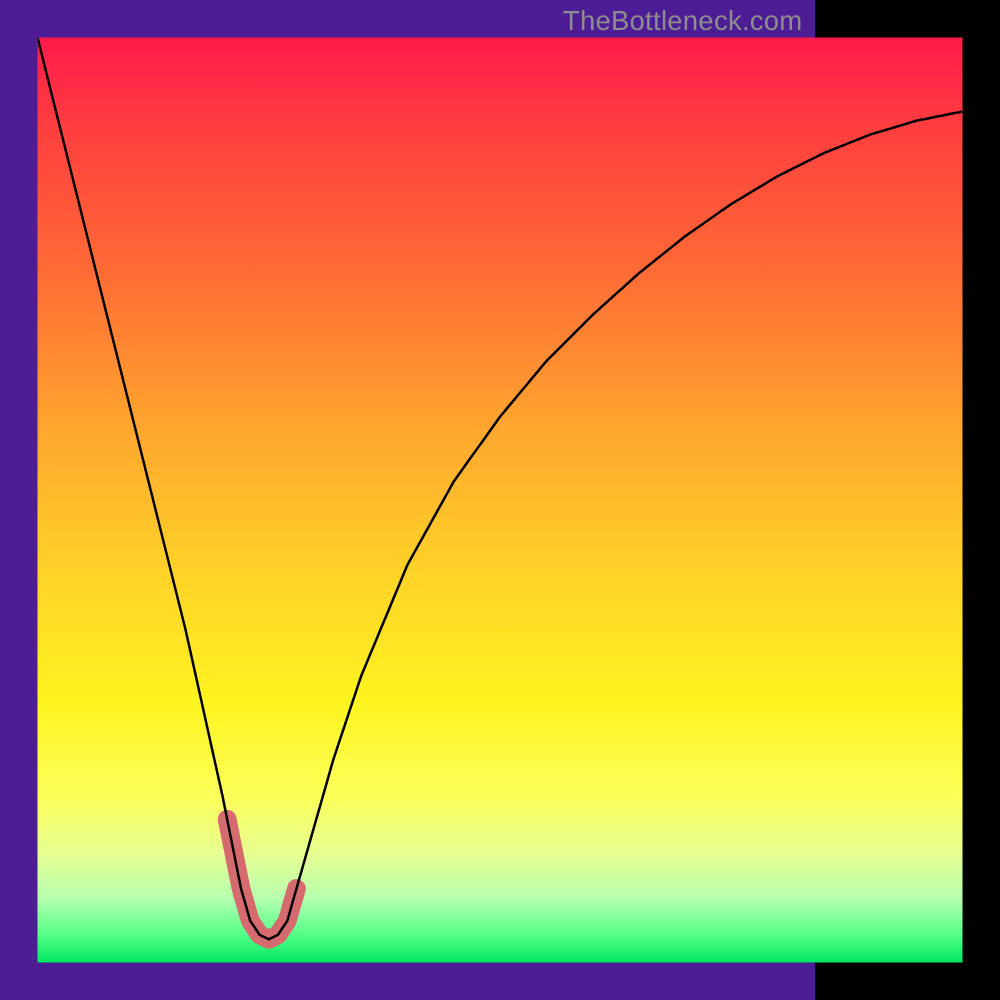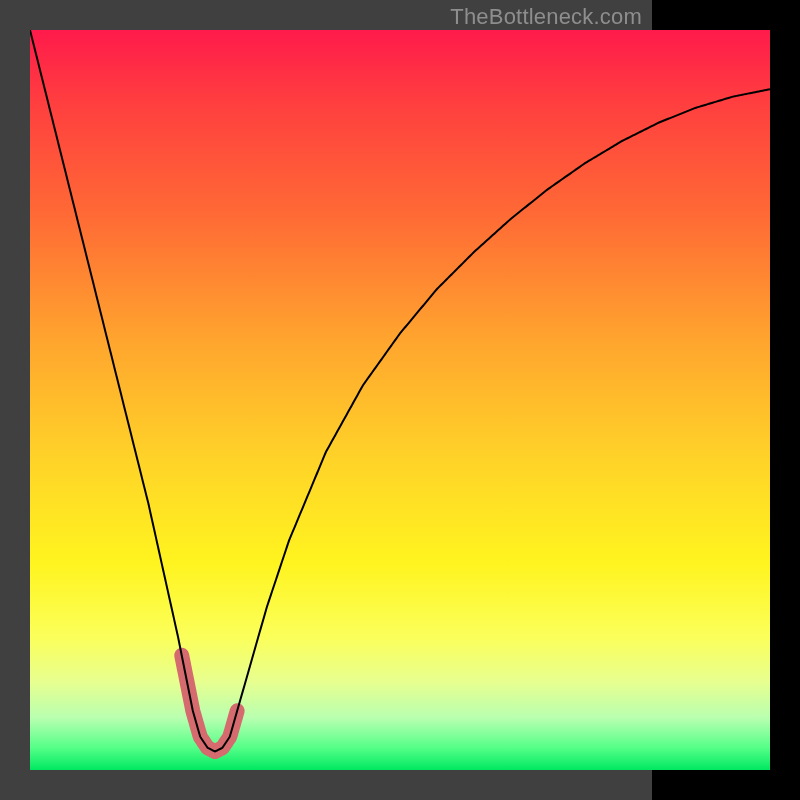"TheBottleneck.com" .frame { background: #404040 -> #4c1d95 }
